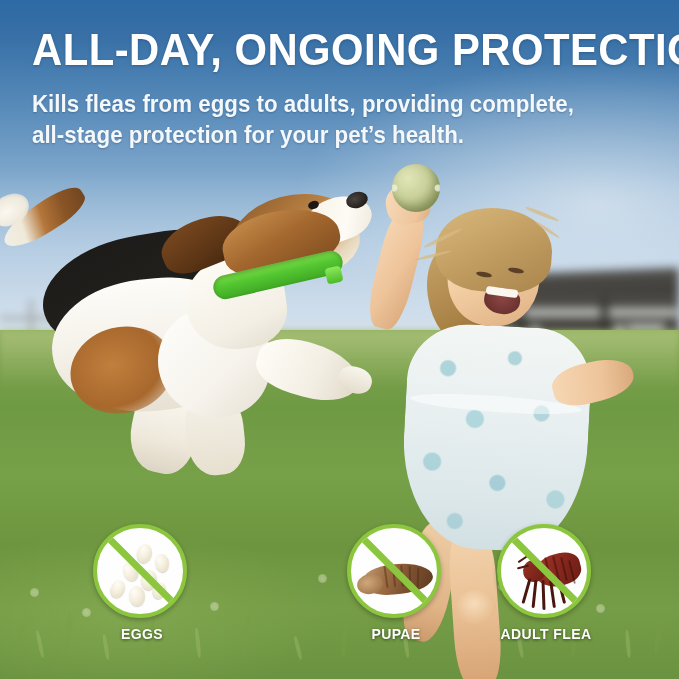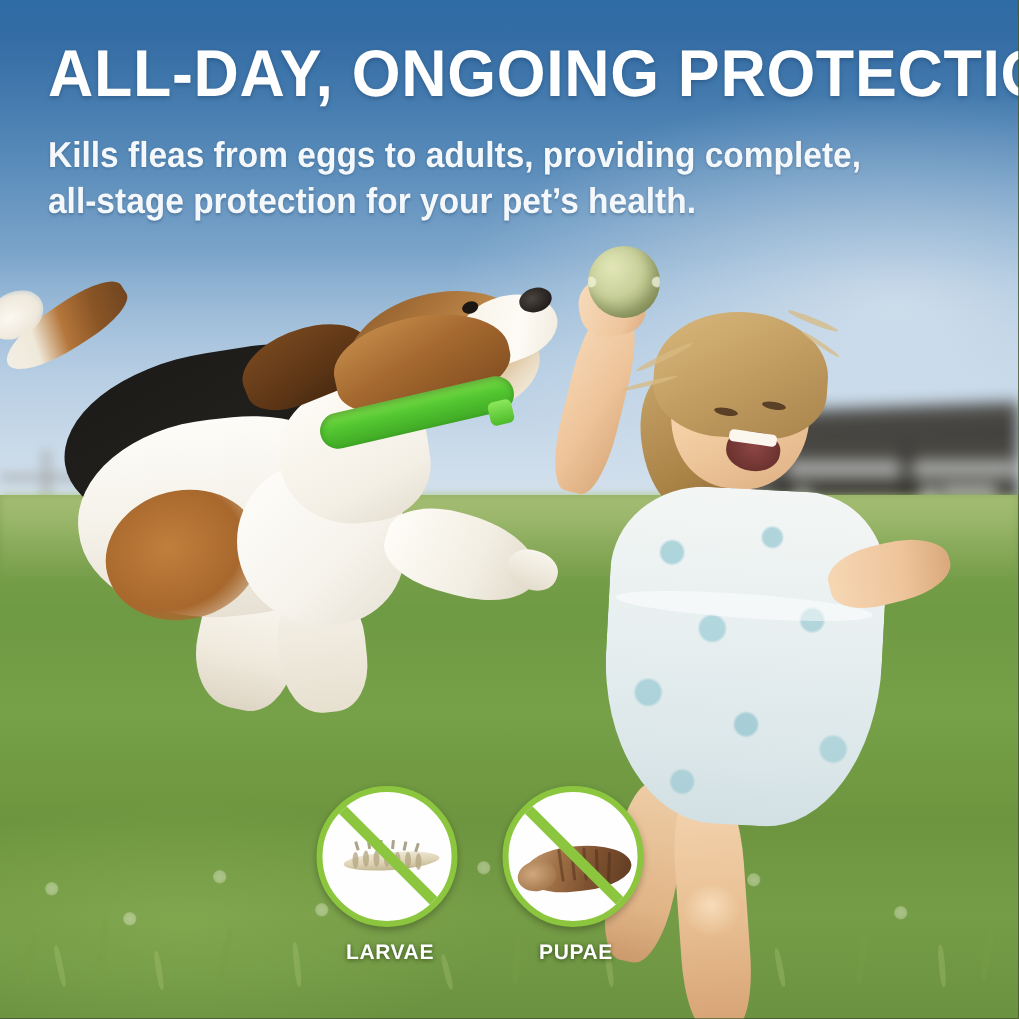"EGGS" div.stage { html: none -> <div> <div> <div></div> <div></div> <div></div> <div></div> <div></div> <div></div> <div></div> <div></div> </div> <div>EGGS</div> </div> }
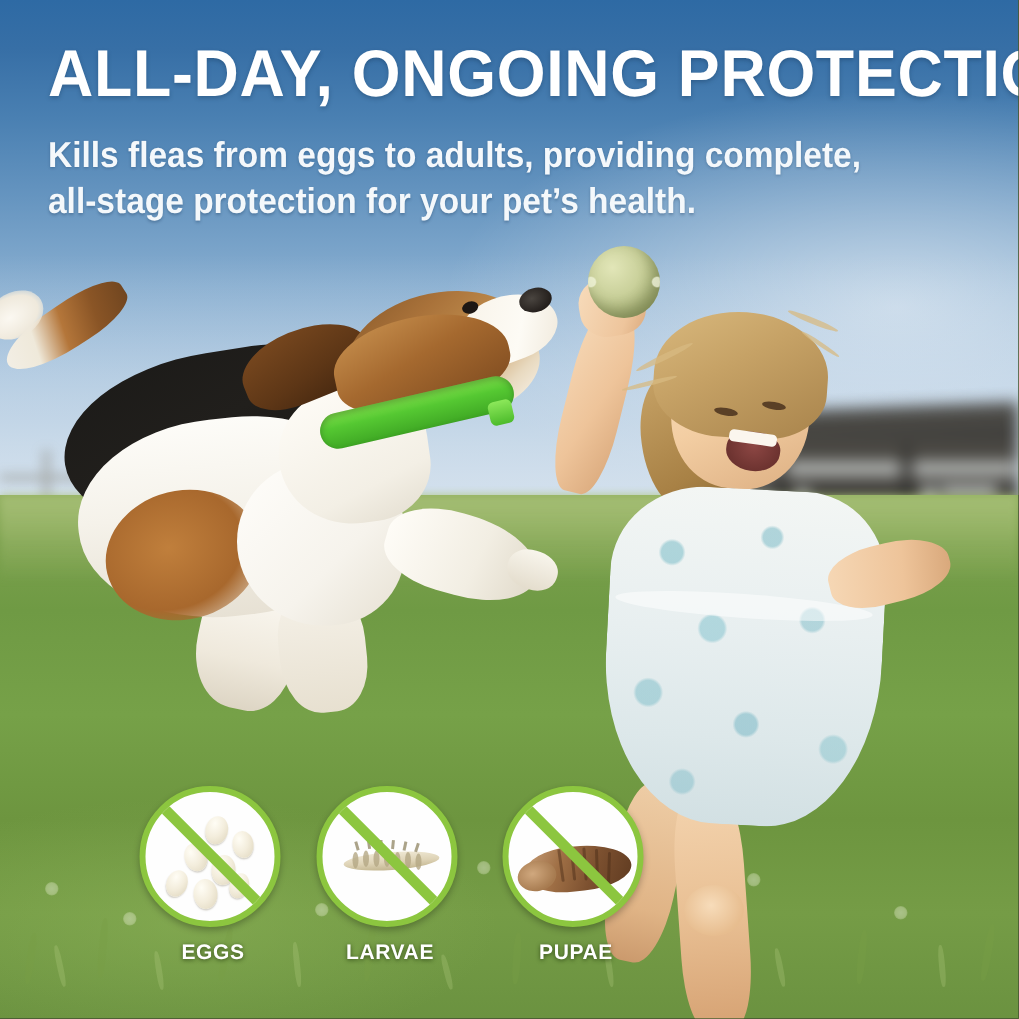"LARVAE" div.stage { html: <div> <div> <div></div> <div></div> <div></div> <div></div> <div></div> <div></div> <div></div> <div></div> <div></div> <div></div> <div></div> <div></div> <div></div> <div></div> <div></div> </div> <div>LARVAE</div> </div> -> none }
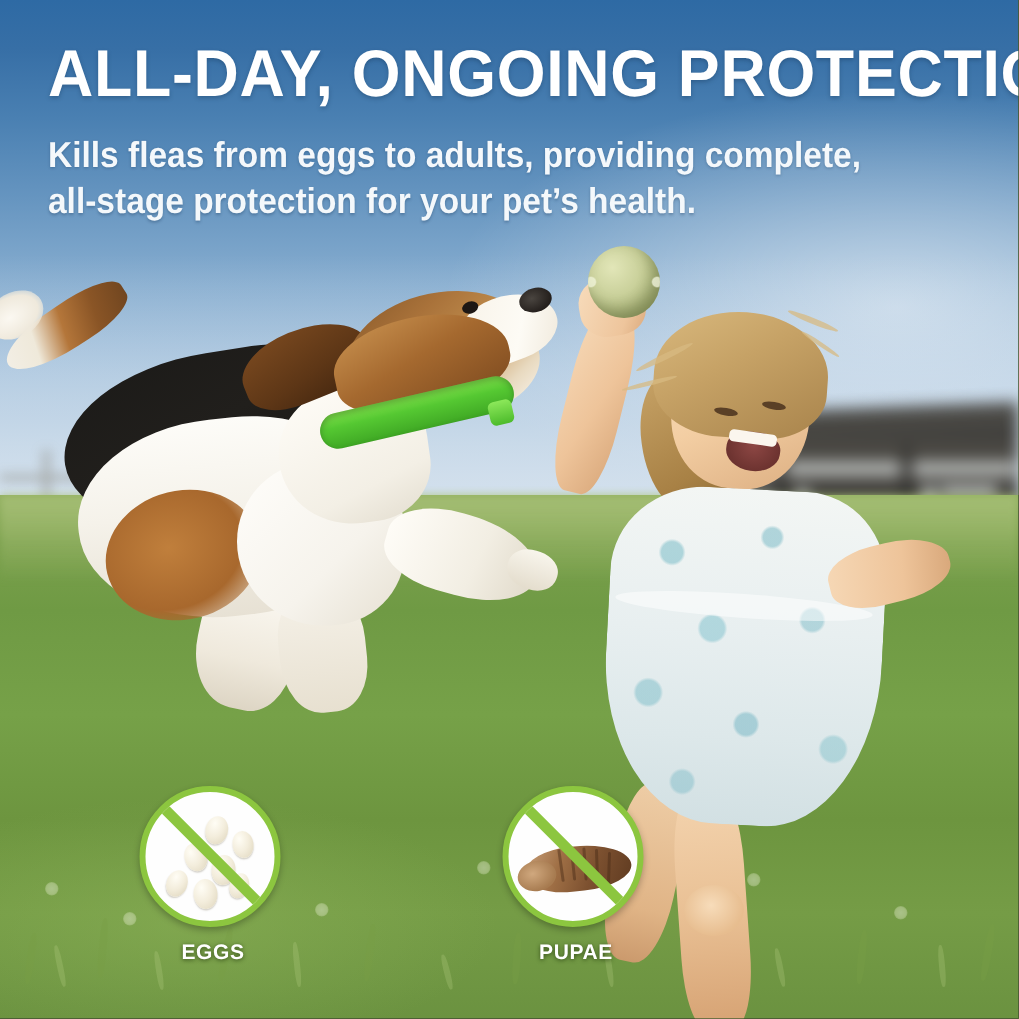"PUPAE" div.stage { left: 335px -> 347px }
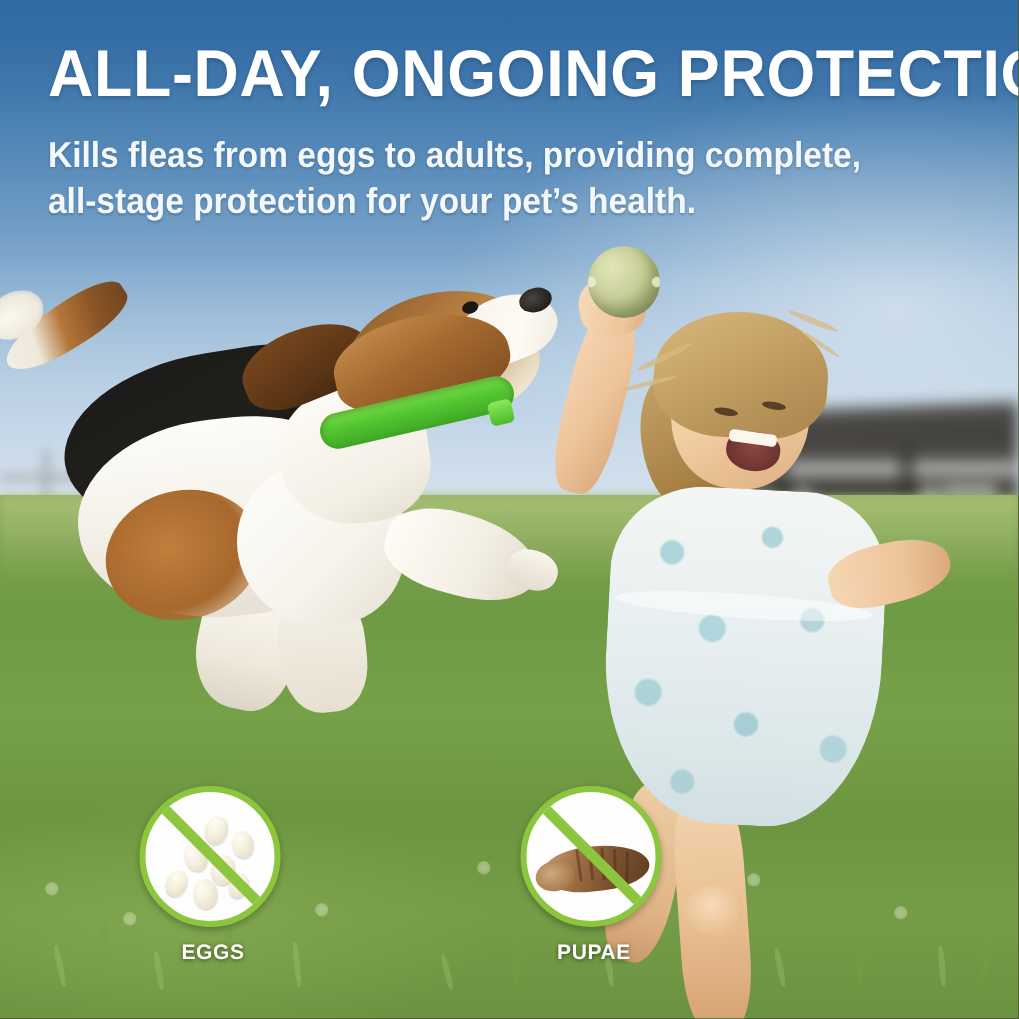"ADULT FLEA" div.stage { html: none -> <div> <div> <div></div> <div></div> <div></div> <div></div> <div></div> <div></div> <div></div> <div></div> <div></div> <div></div> <div></div> <div></div> <div></div> <div></div> </div> <div>ADULT FLEA</div> </div> }
